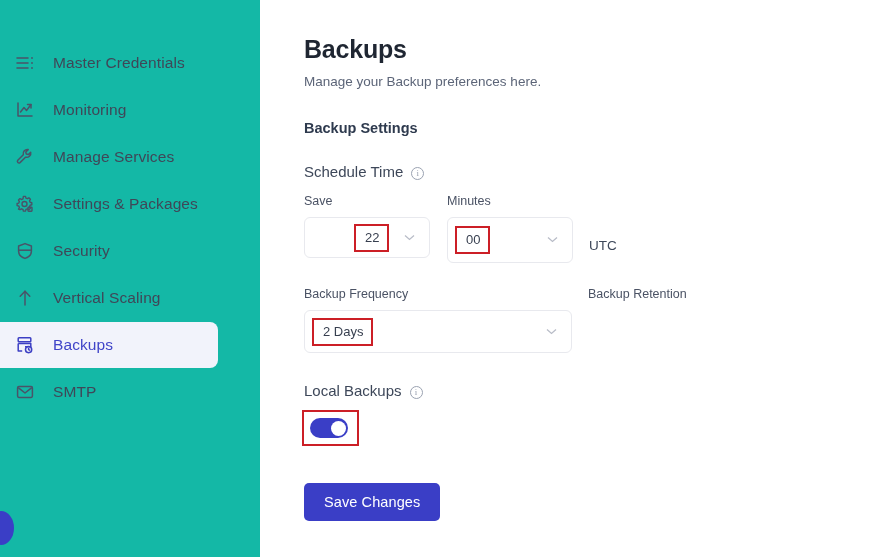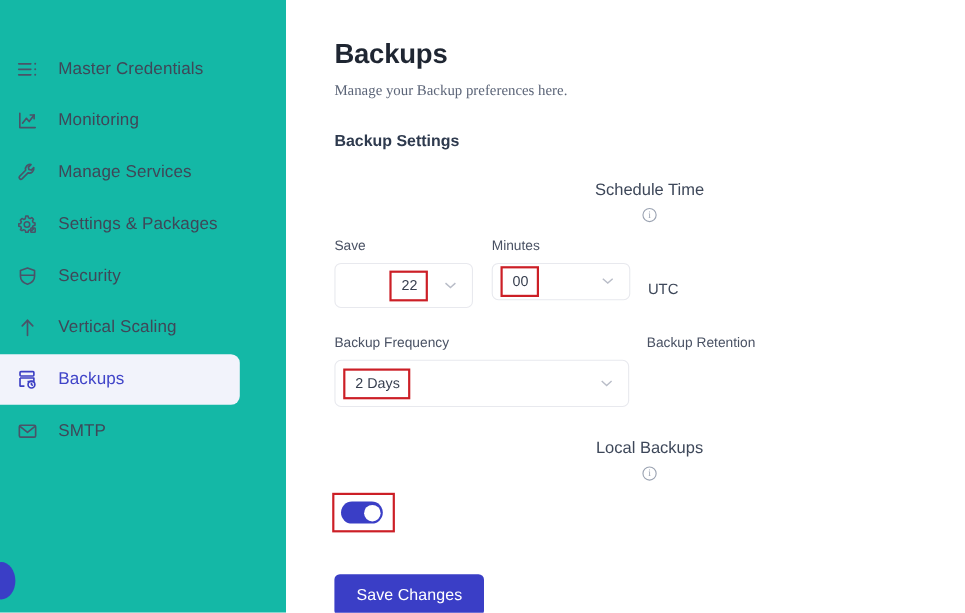"Manage your Backup preferences here." .page-sub { font-family: Liberation Serif, serif -> none }
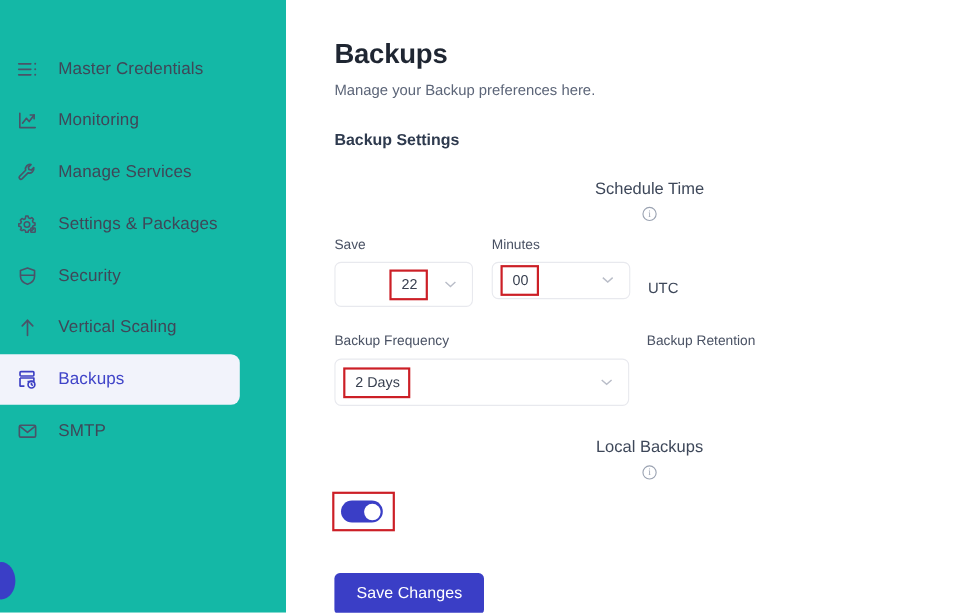"Schedule Time" .field-group-title { align-items: center -> flex-end; flex-direction: column -> none }
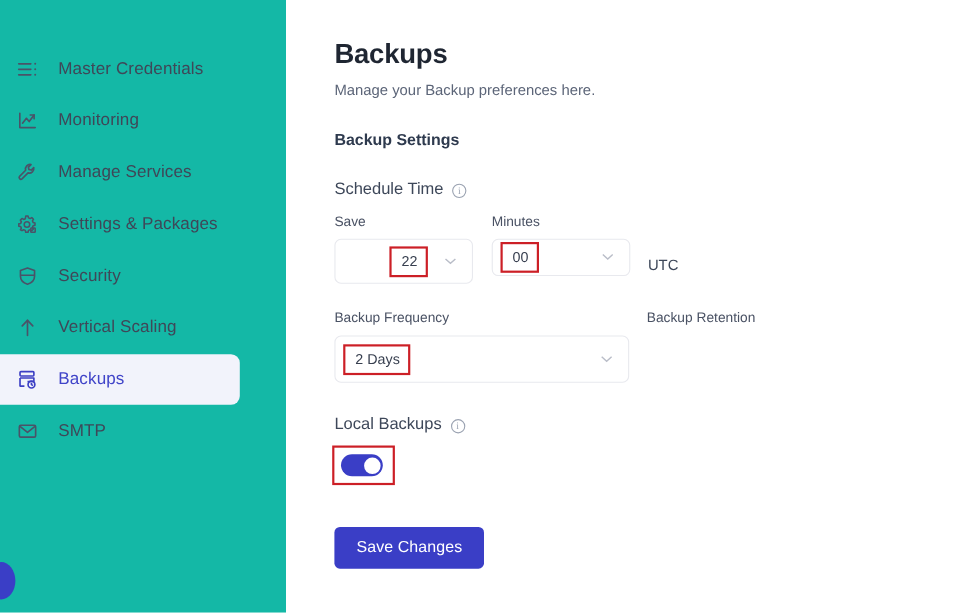"00" div.select { height: 34px -> 46px }
